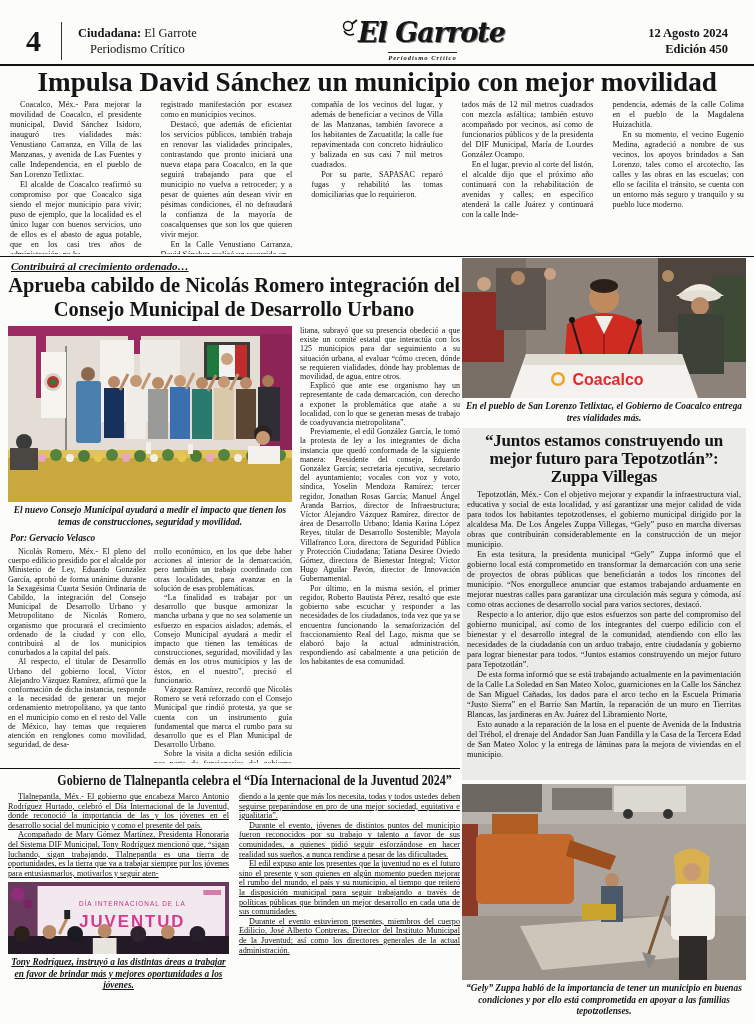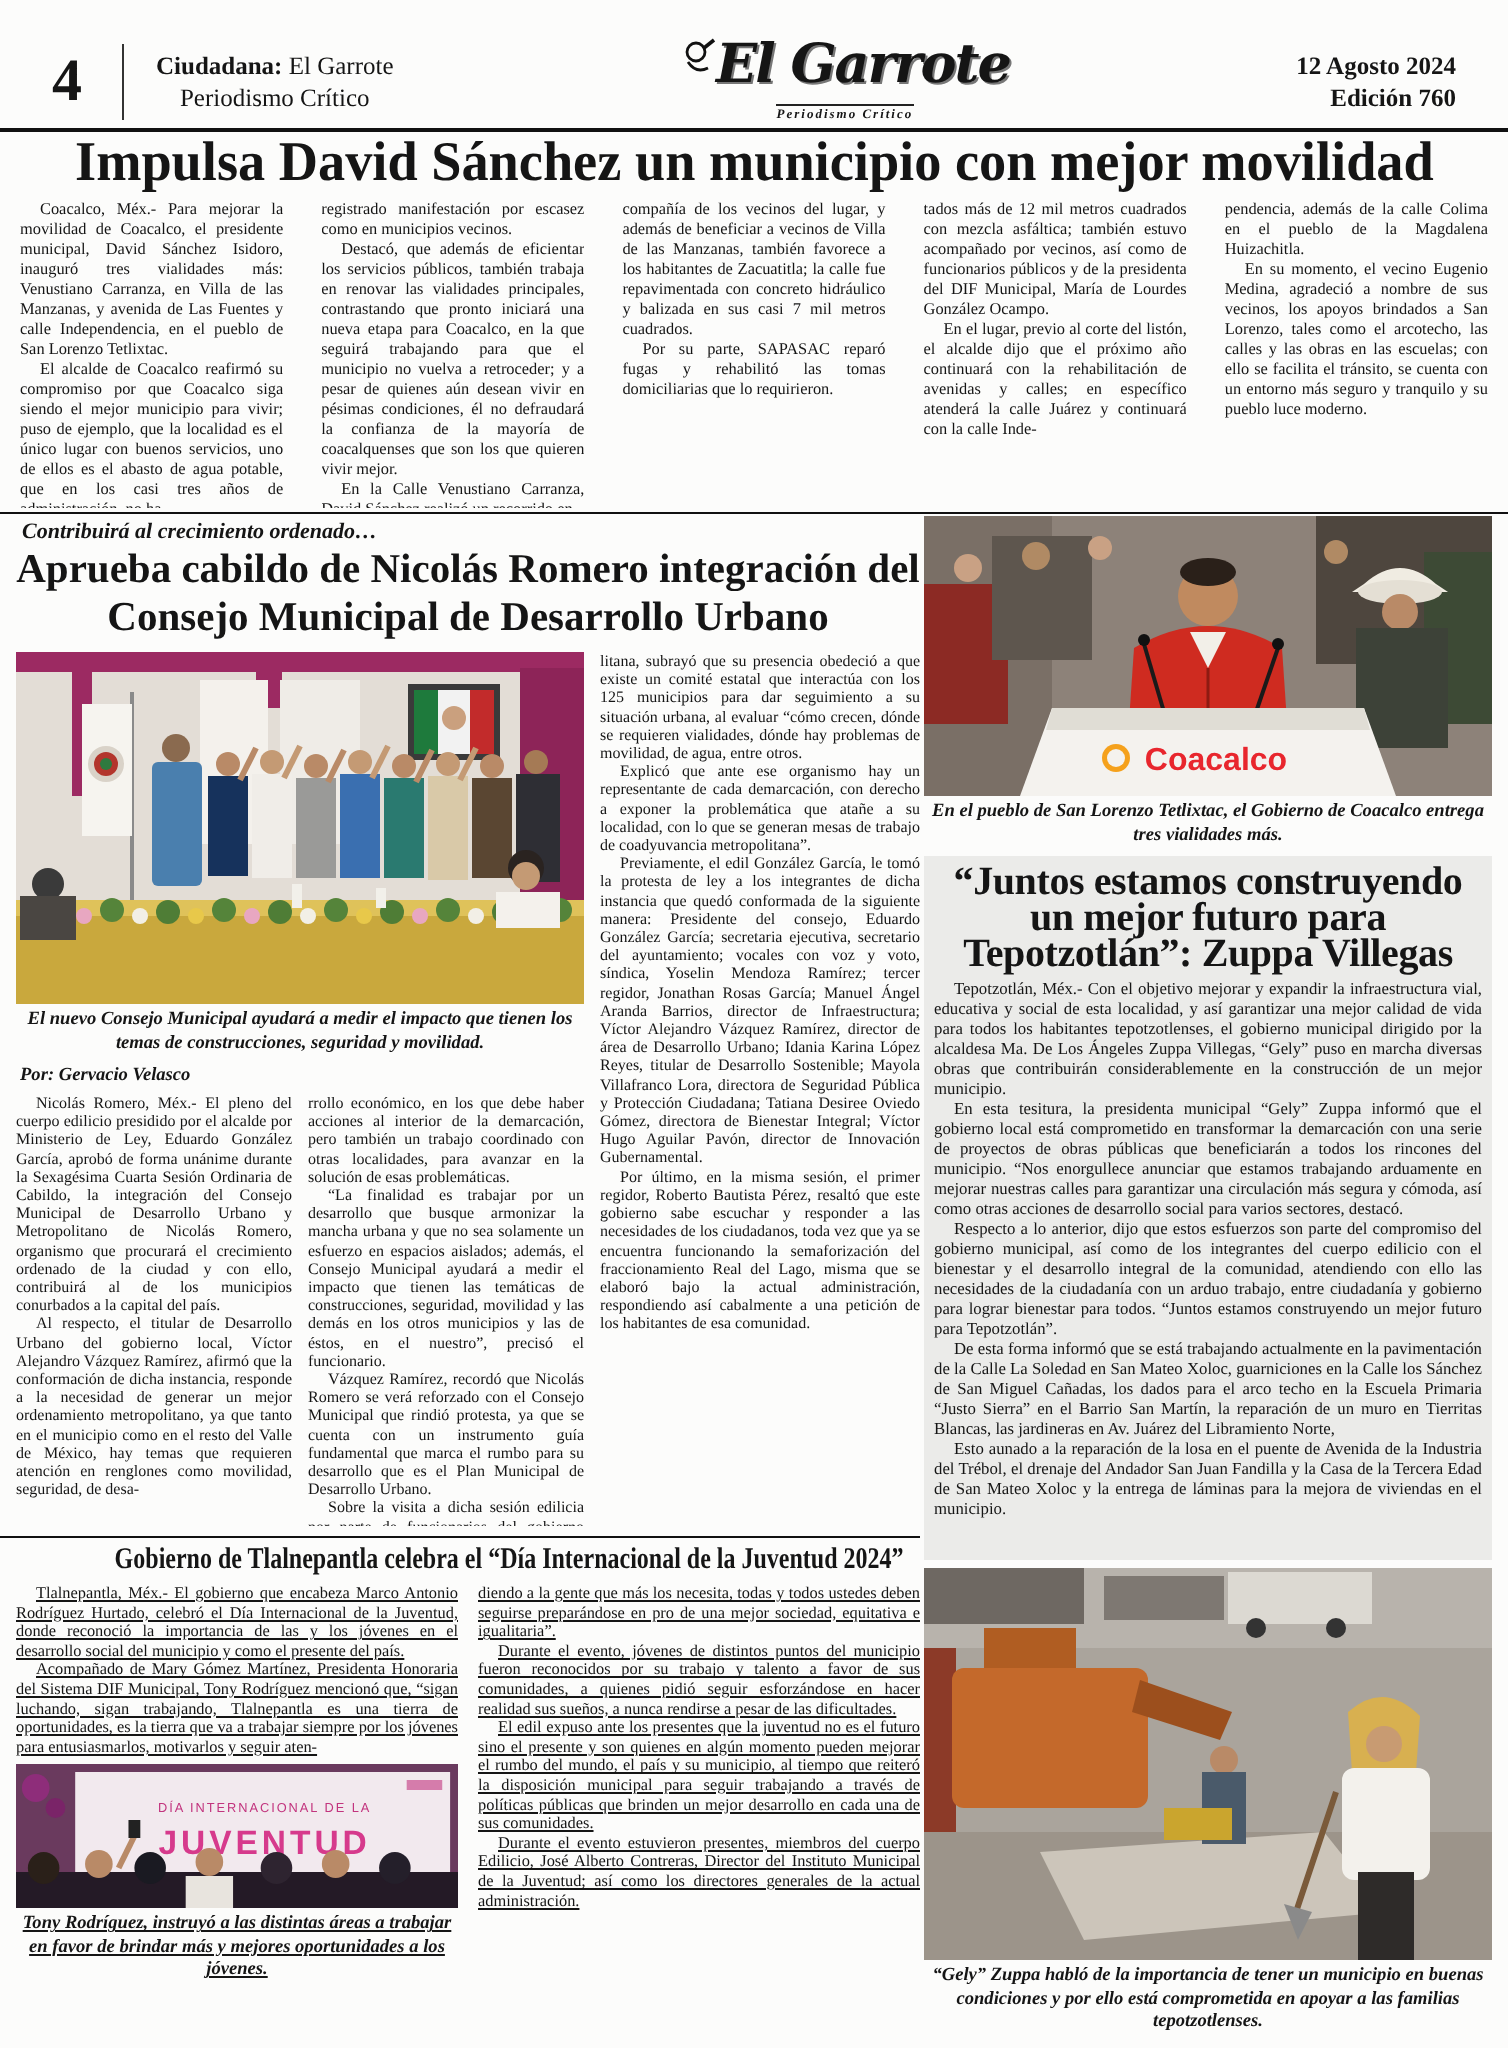"Edición 760" div { text: 760 -> 450 }
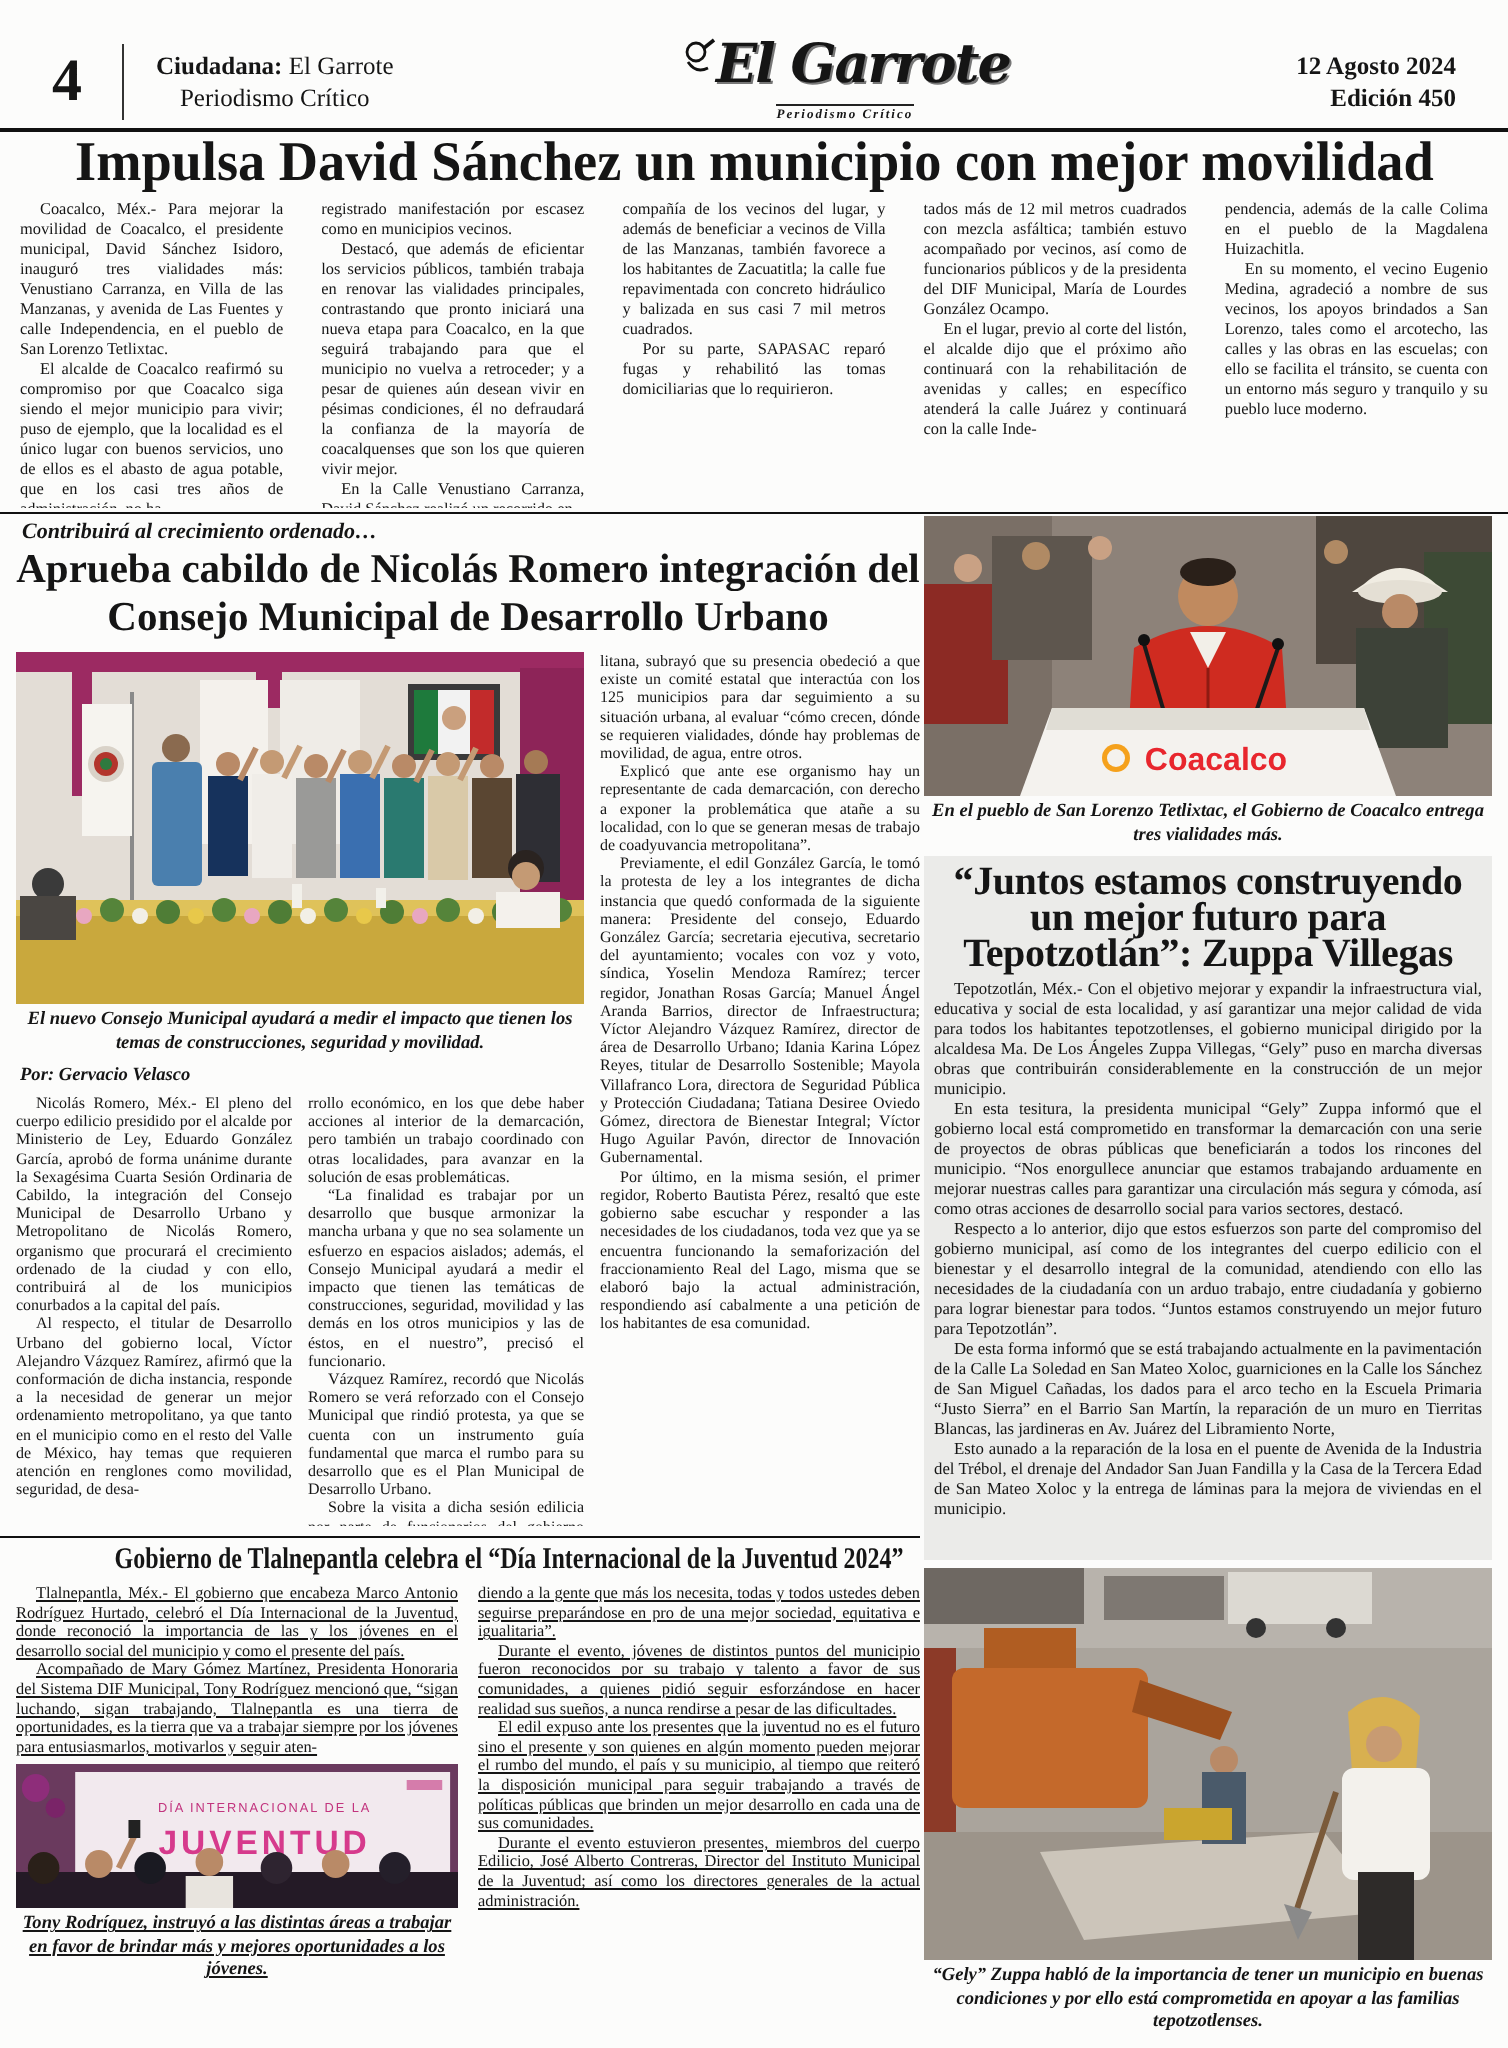"Contribuirá al crecimiento ordenado…" .kicker { text-decoration: none -> underline }
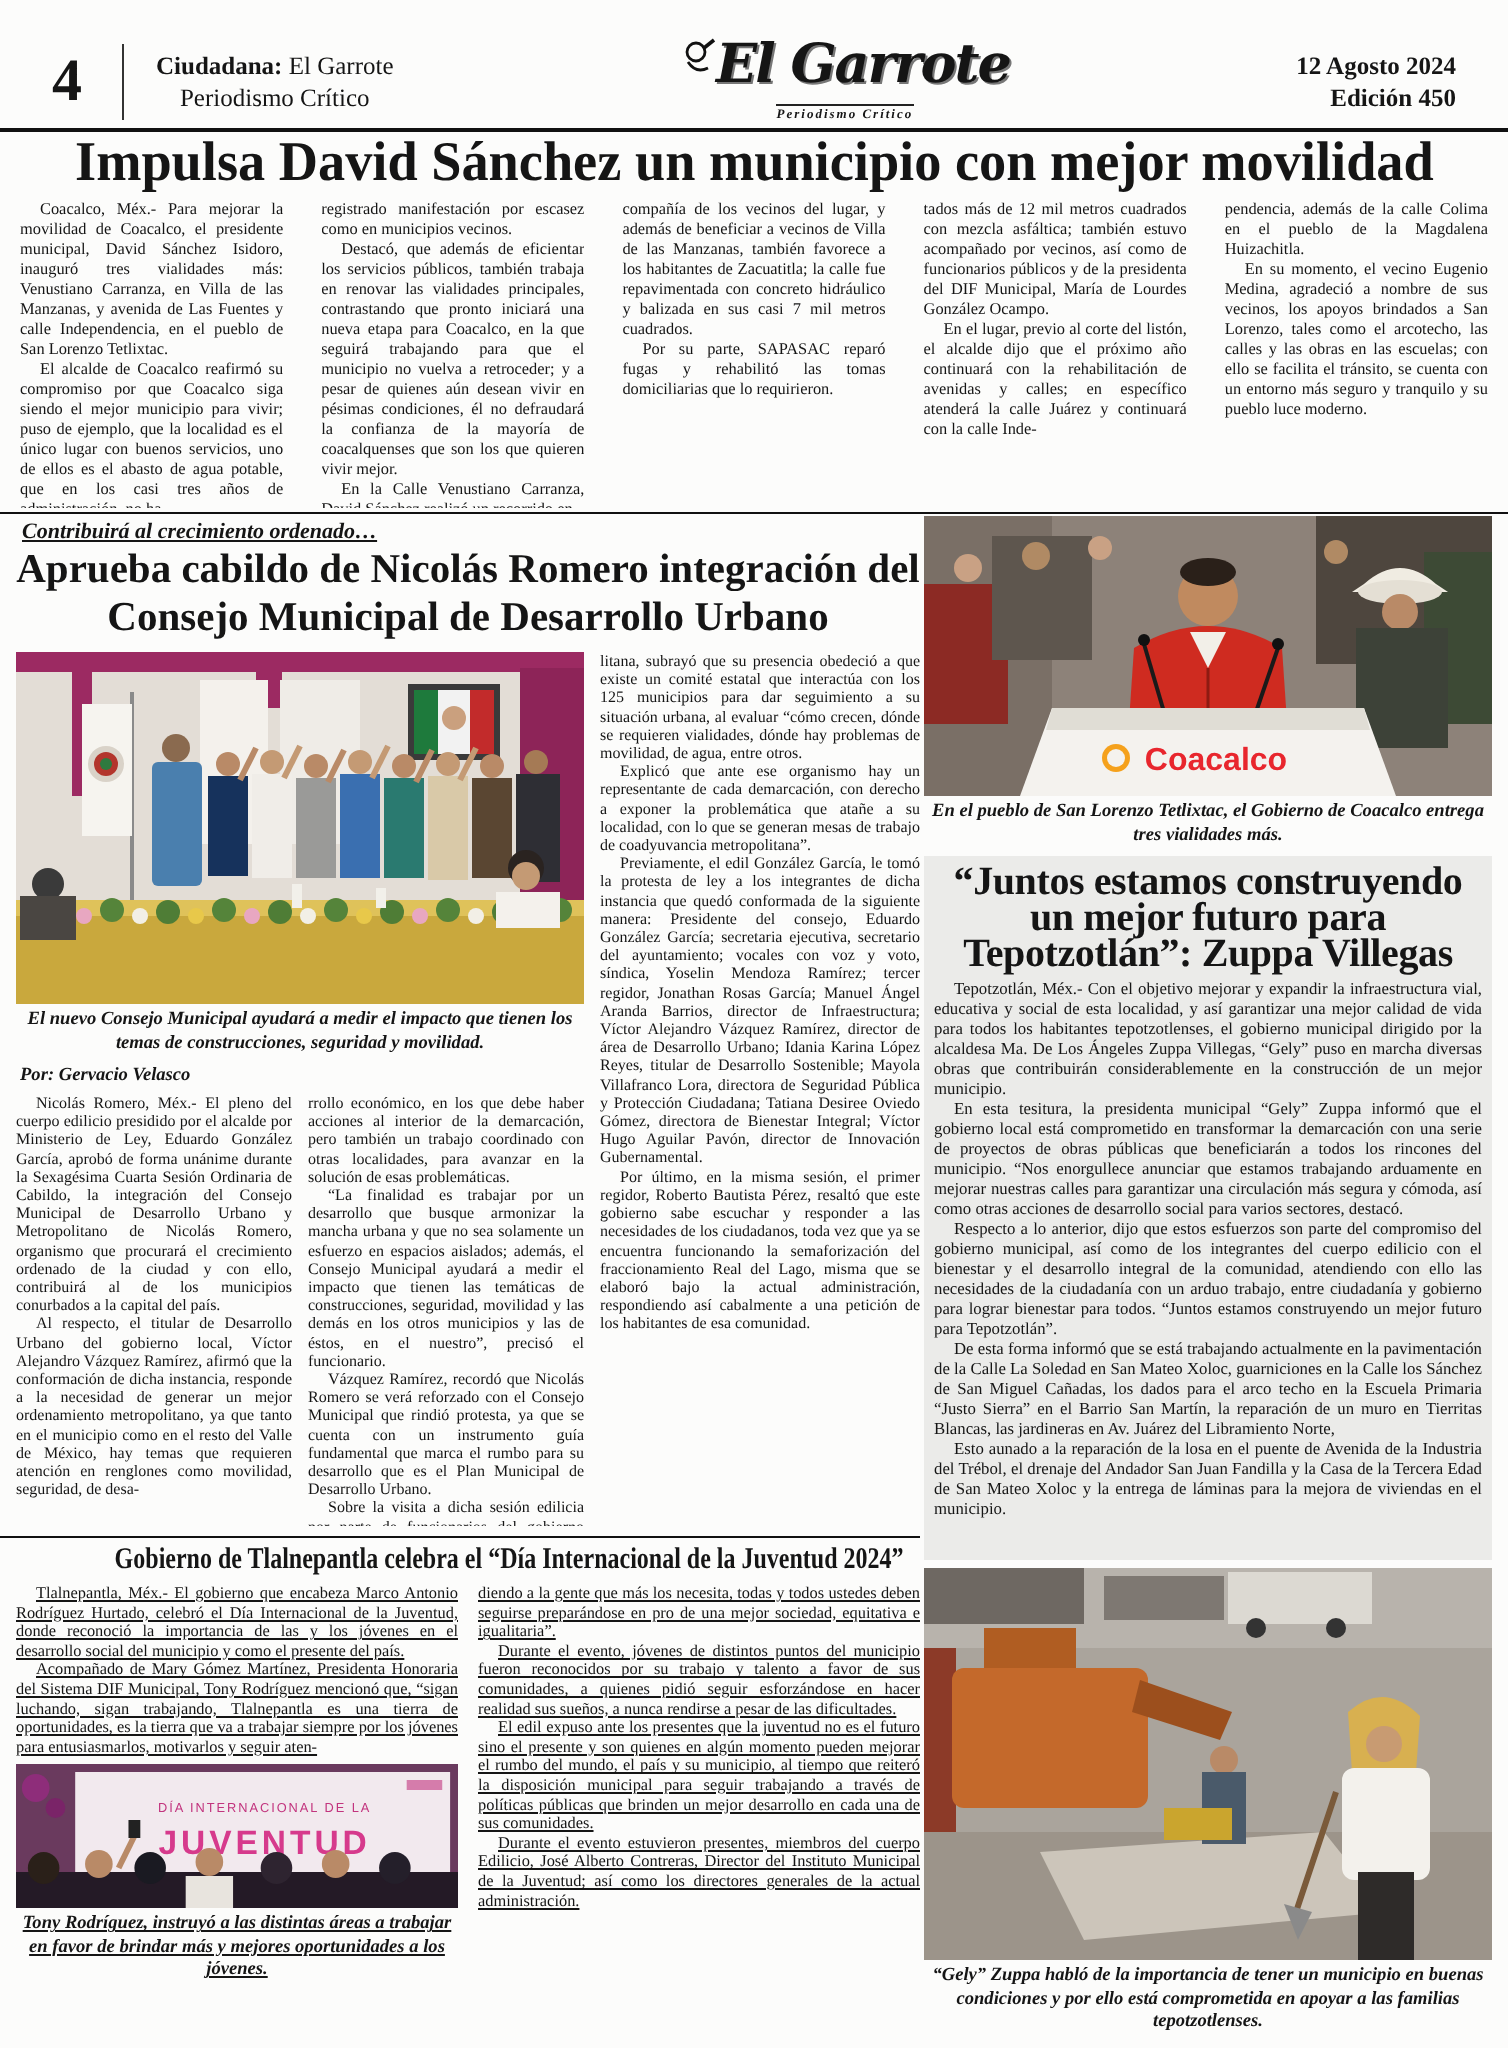"“Juntos estamos construyendo un mejor" .graybox h3 { font-size: 20px -> 17px }
